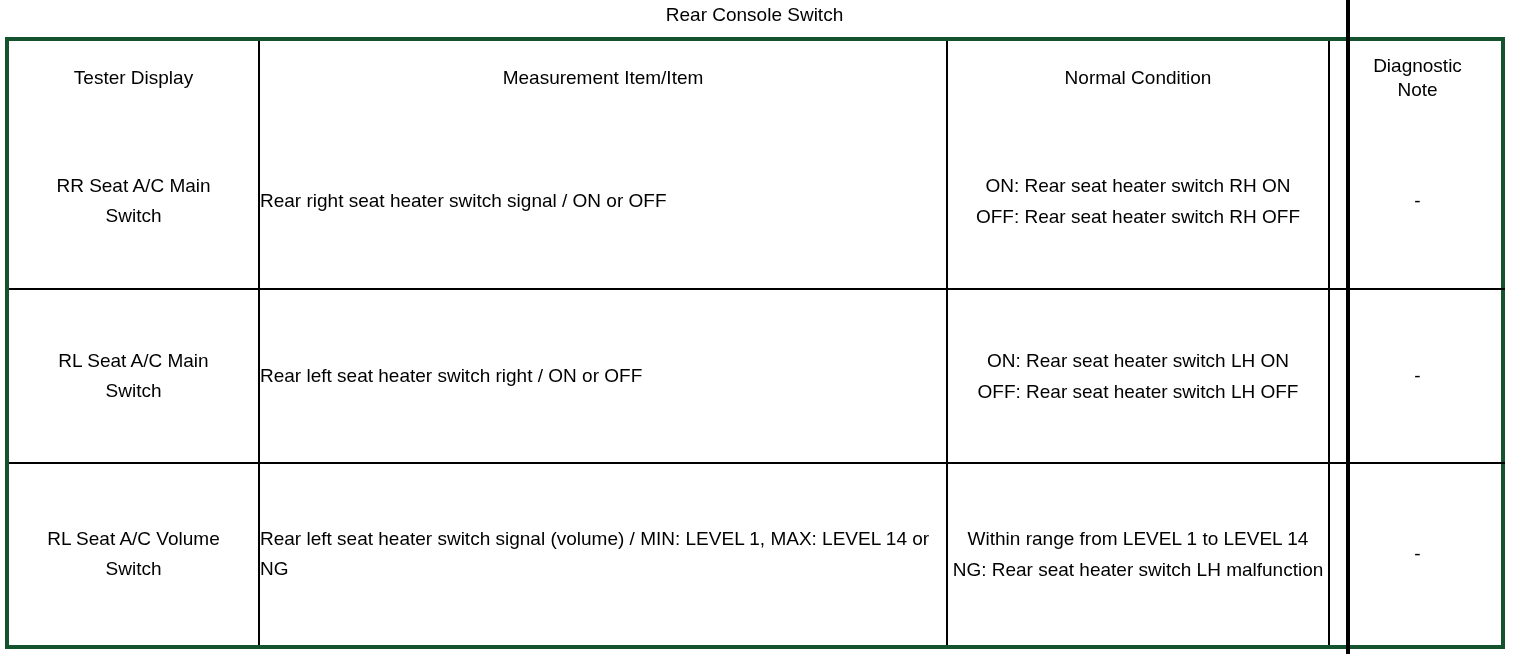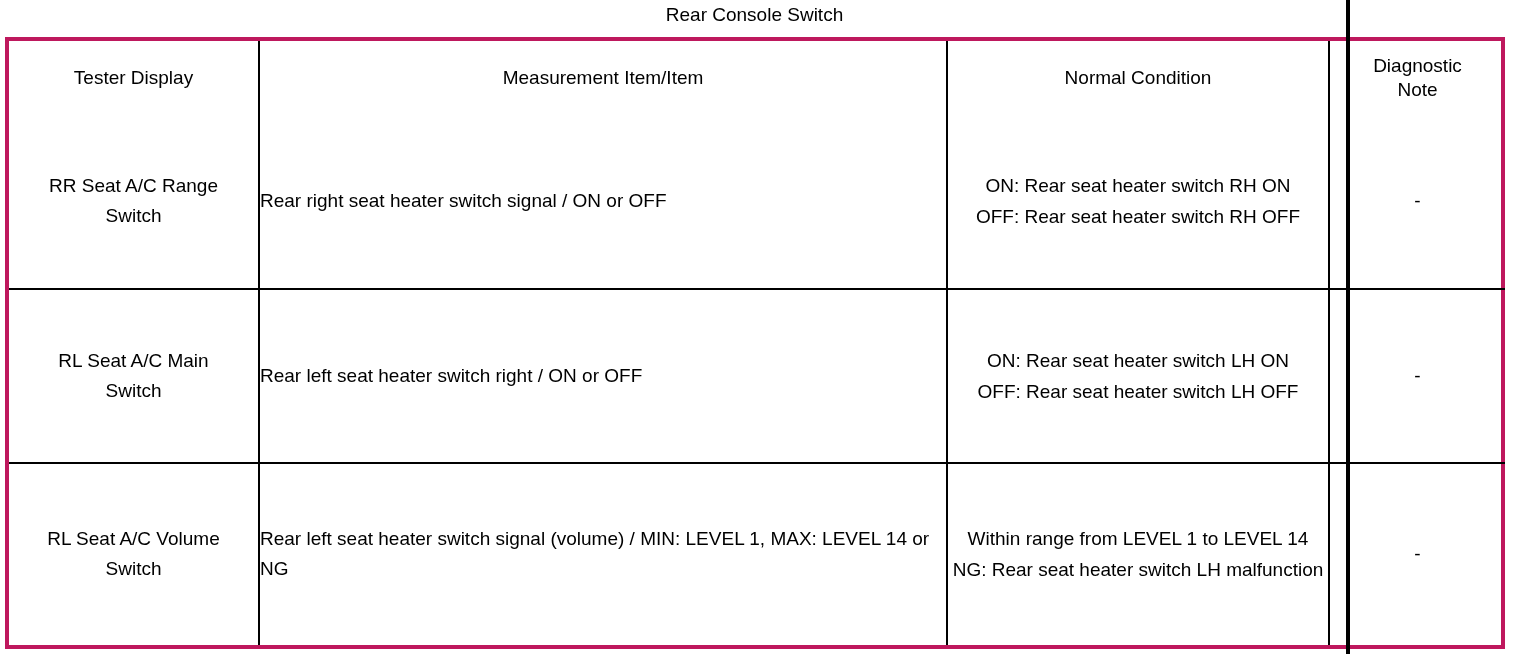"Tester Display" .table-wrap { border: 4px solid #be185d -> 4px solid #14532d }
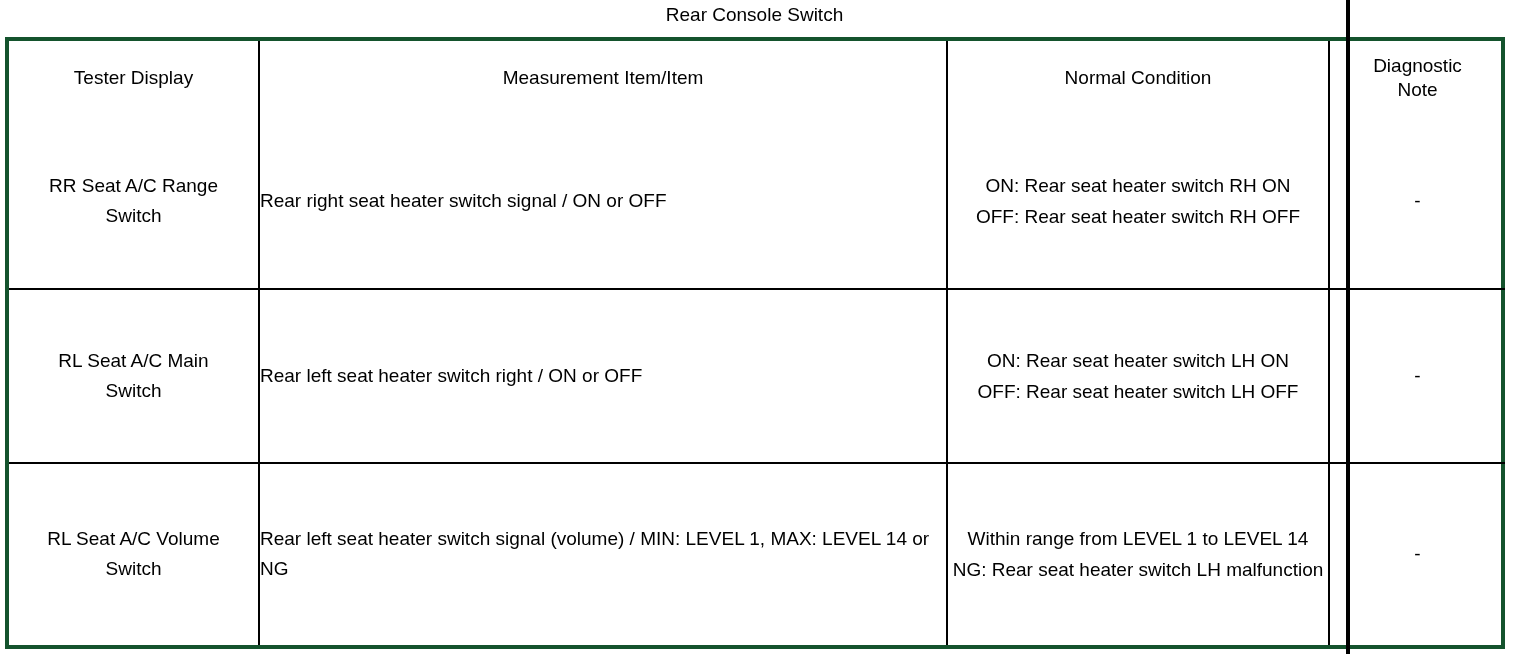"RR Seat A/C Range" td.cell-tester { text: Range -> Main }
